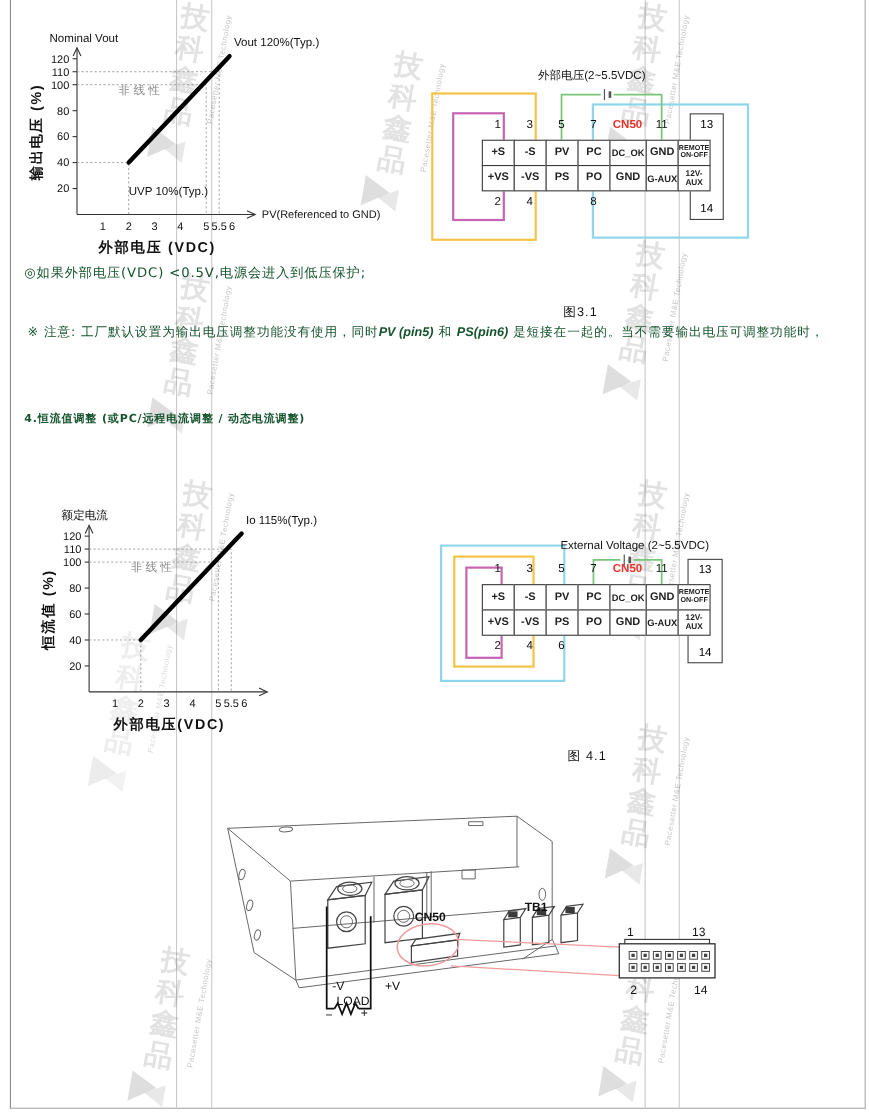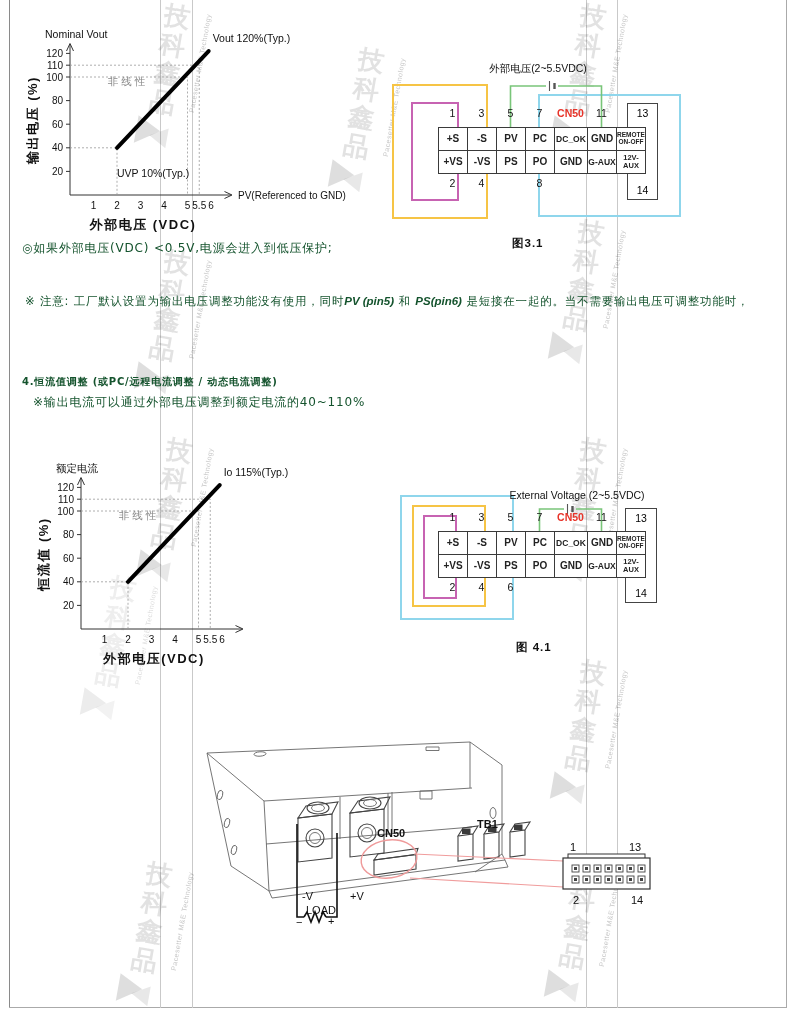"图3.1" .cap { font-weight: bold -> normal; margin-top: none -> 40px }
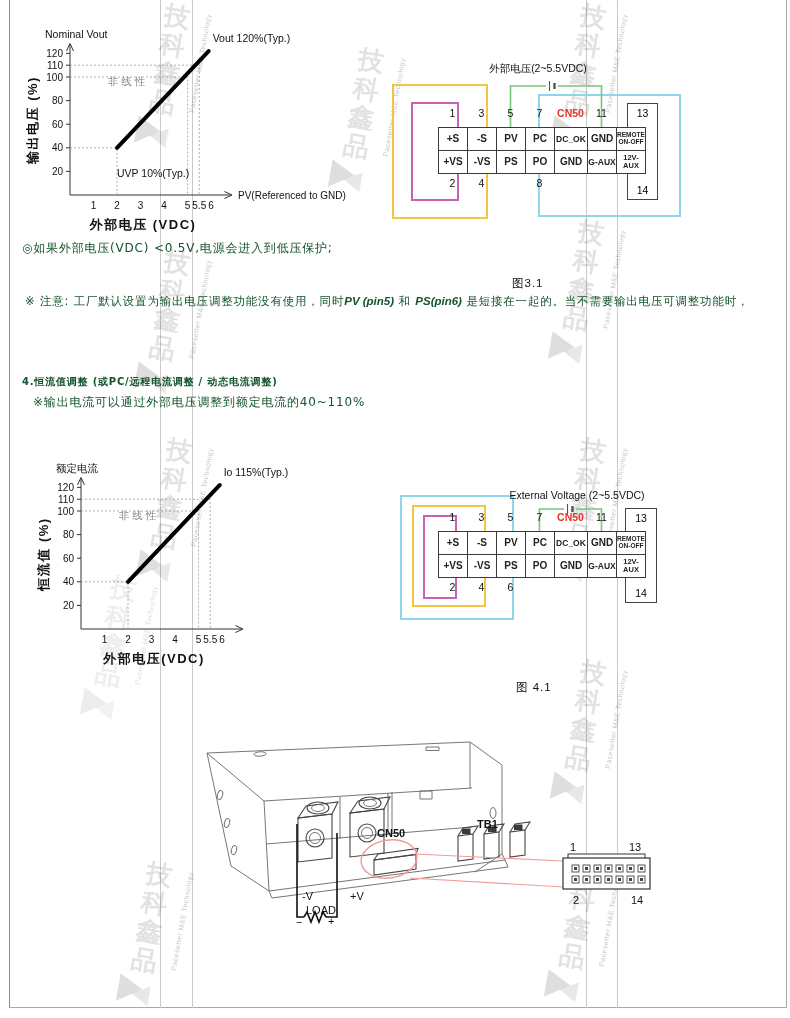"※输出电流可以通过外部电压调整到额定电流的40~110%" div.txt { html: <div>※输出电流可以通过外部电压调整到额定电流的40~110%</div> -> none }
